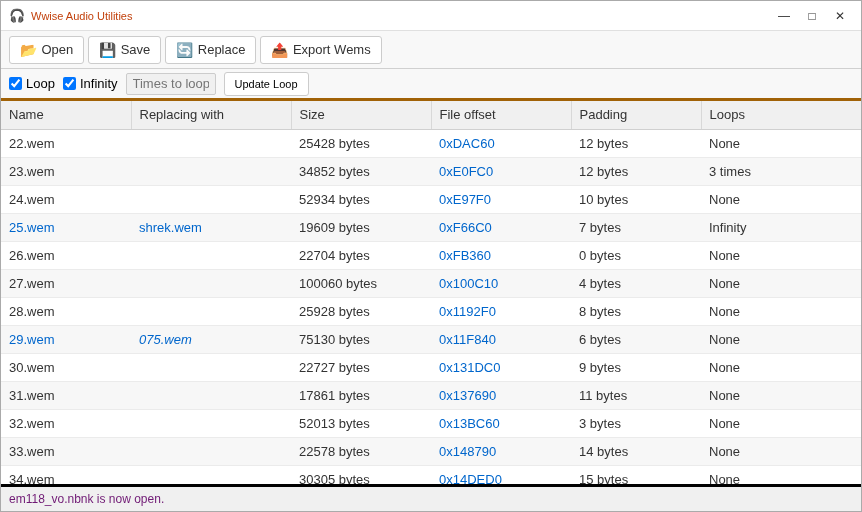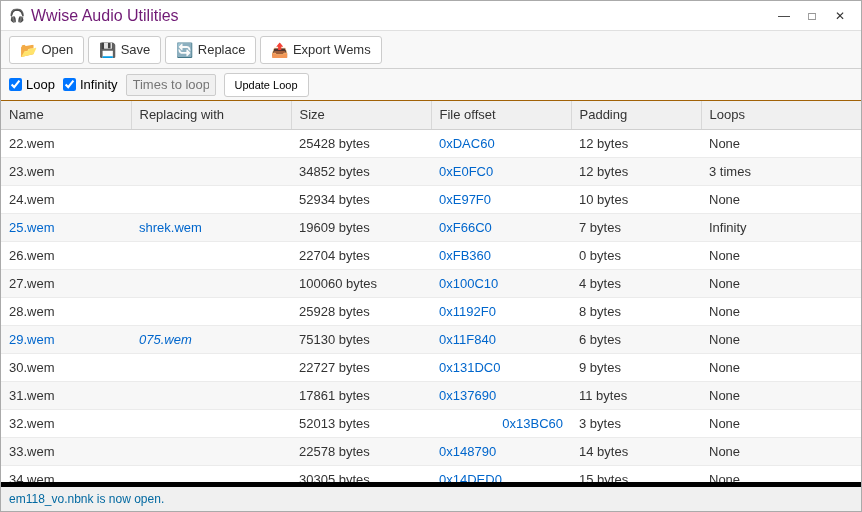"Wwise Audio Utilities" .titlebar-title { color: #701a75 -> #c2410c; font-size: 16px -> 11px }
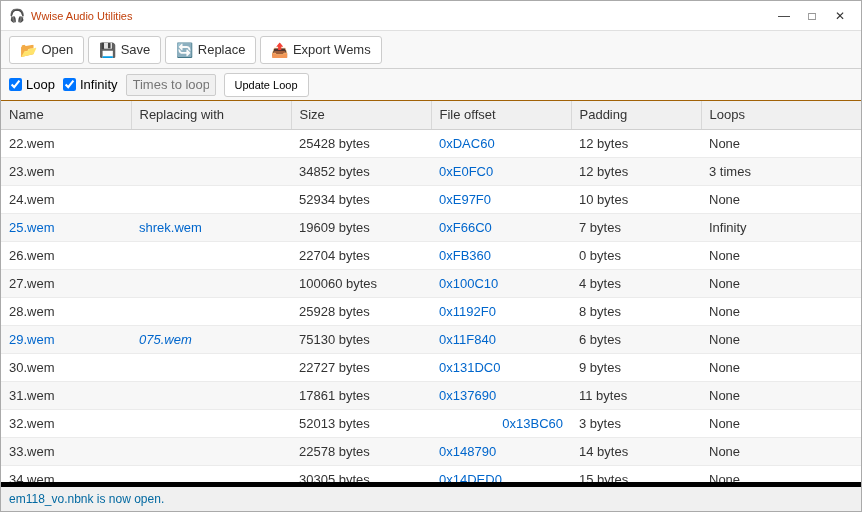"Loop" .loop-bar { border-bottom: 1px solid #a16207 -> 3px solid #a16207 }
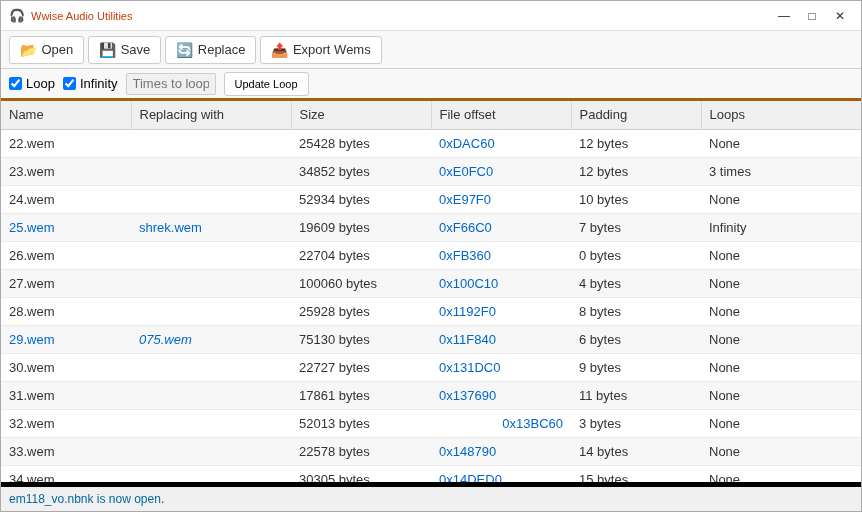"0x13BC60" td { text-align: right -> none }
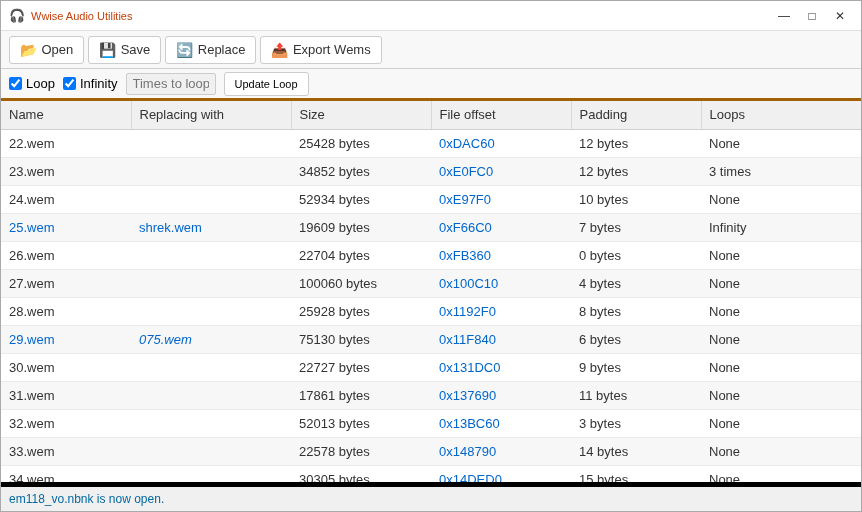"em118_vo.nbnk is now open." .statusbar { border-top: 5px solid #000000 -> 3px solid #000000; color: #0369a1 -> #701a75 }
